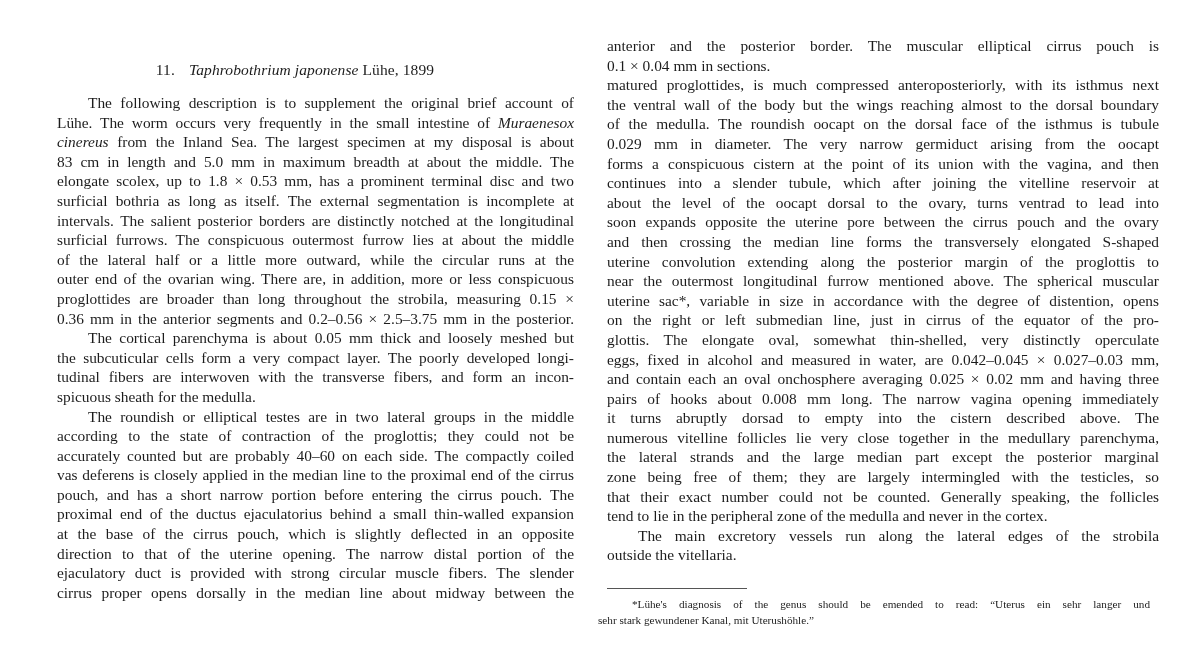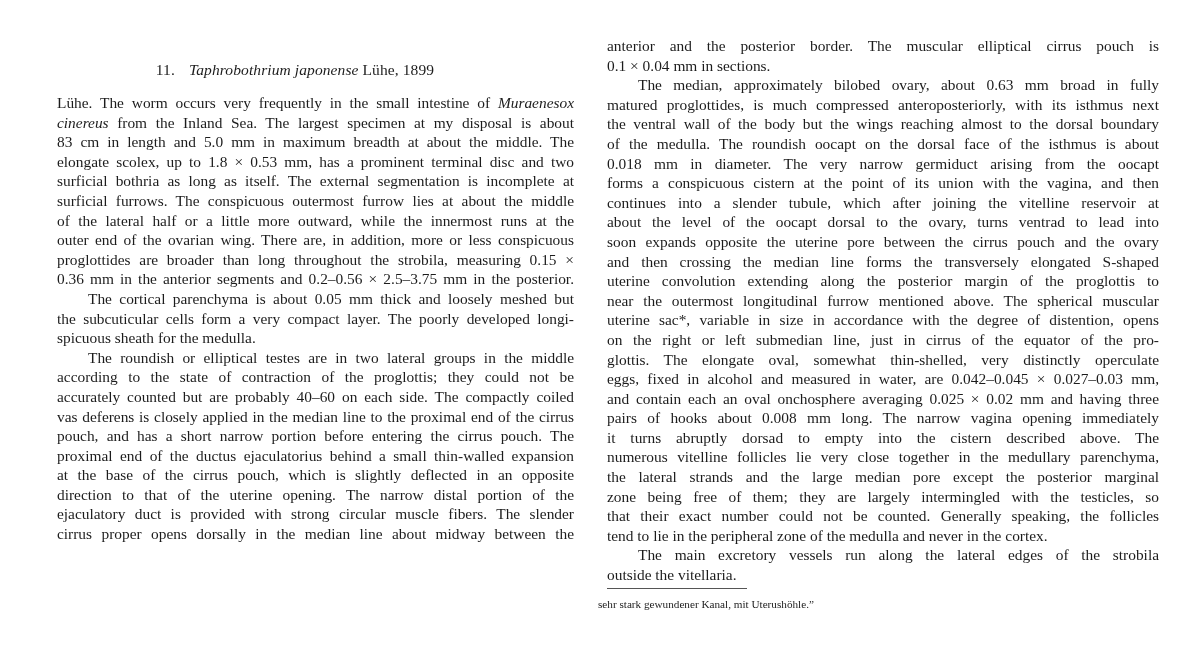"The median, approximately bilobed ovary," div.line { html: <div>The median, approximately bilobed ovary, about 0.63 mm broad in fully</div> -> none }
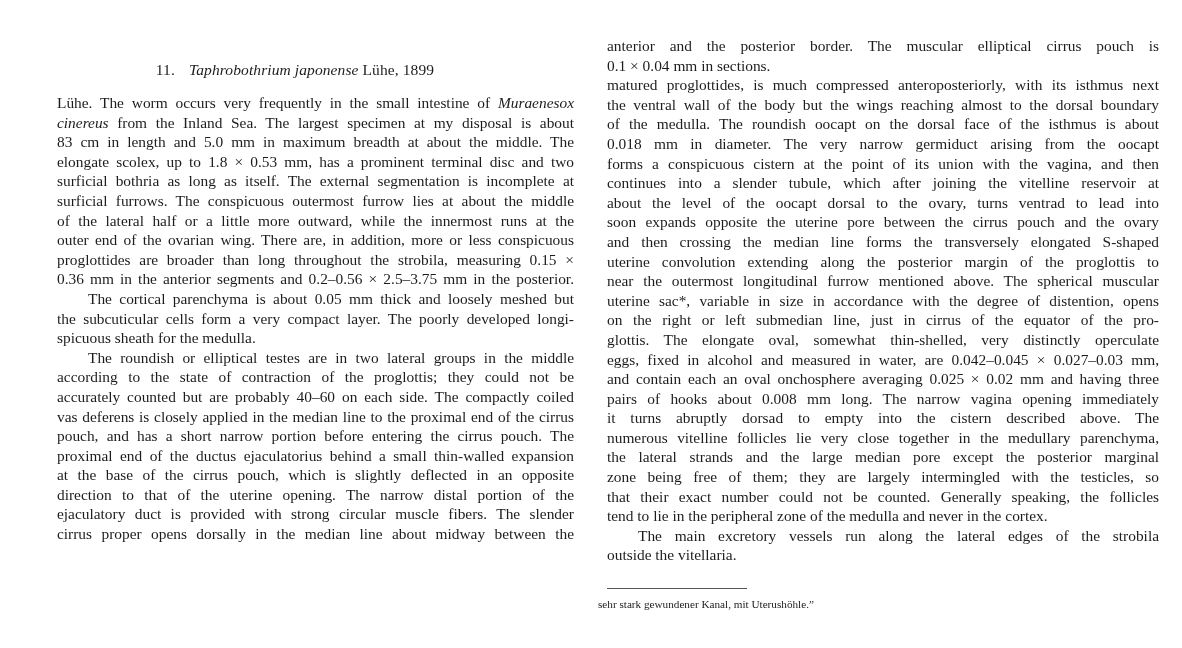"The following description is to" div.line { html: none -> <div>The following description is to supplement the original brief account of</div> }
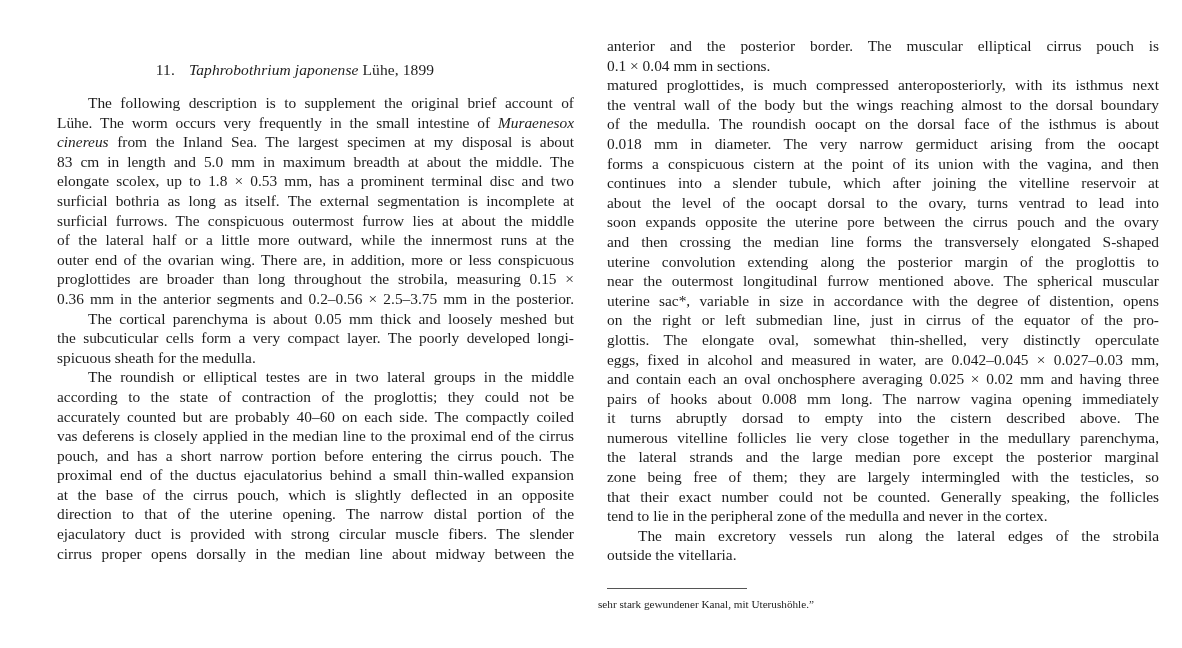"of the medulla. The roundish" div.line { text: about -> tubule }
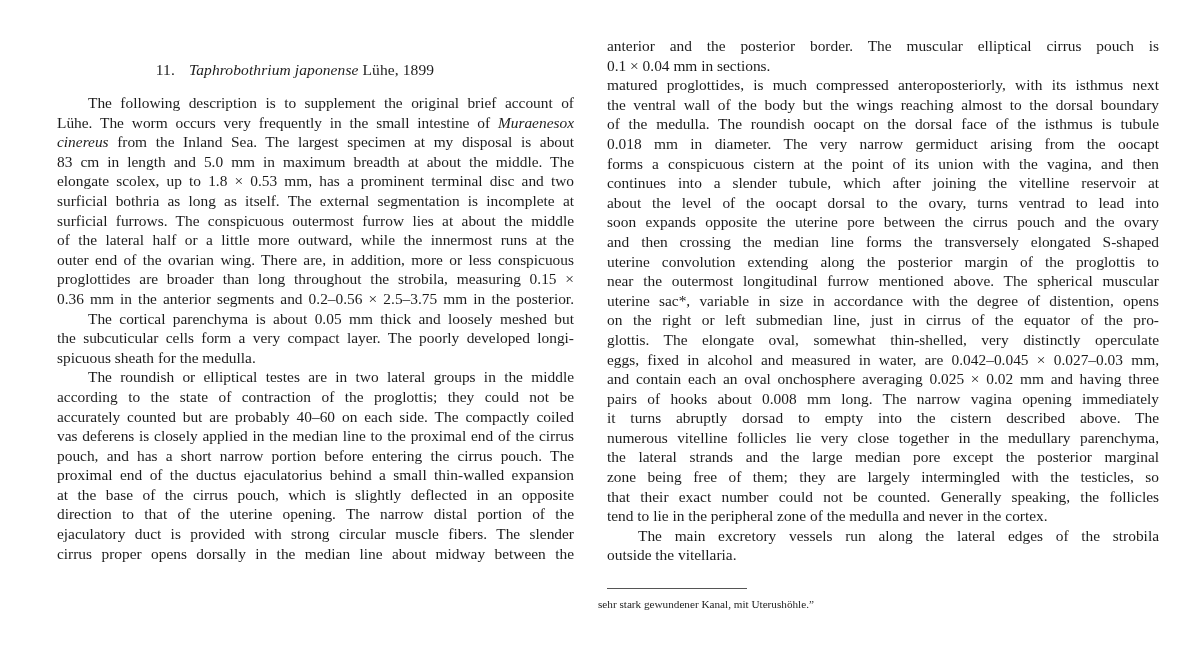"0.018 mm in diameter. The" div.line { text: 0.018 -> 0.029 }
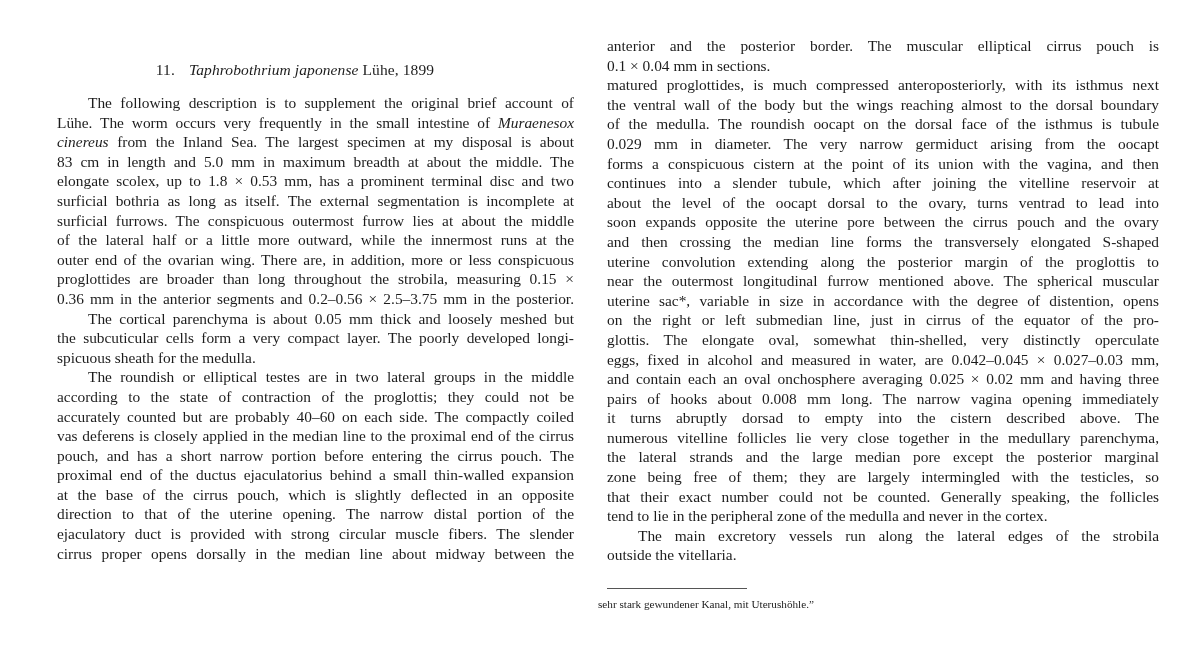"intervals. The salient posterior borders" div.line { html: none -> <div>intervals. The salient posterior borders are distinctly notched at the longitudinal</div> }
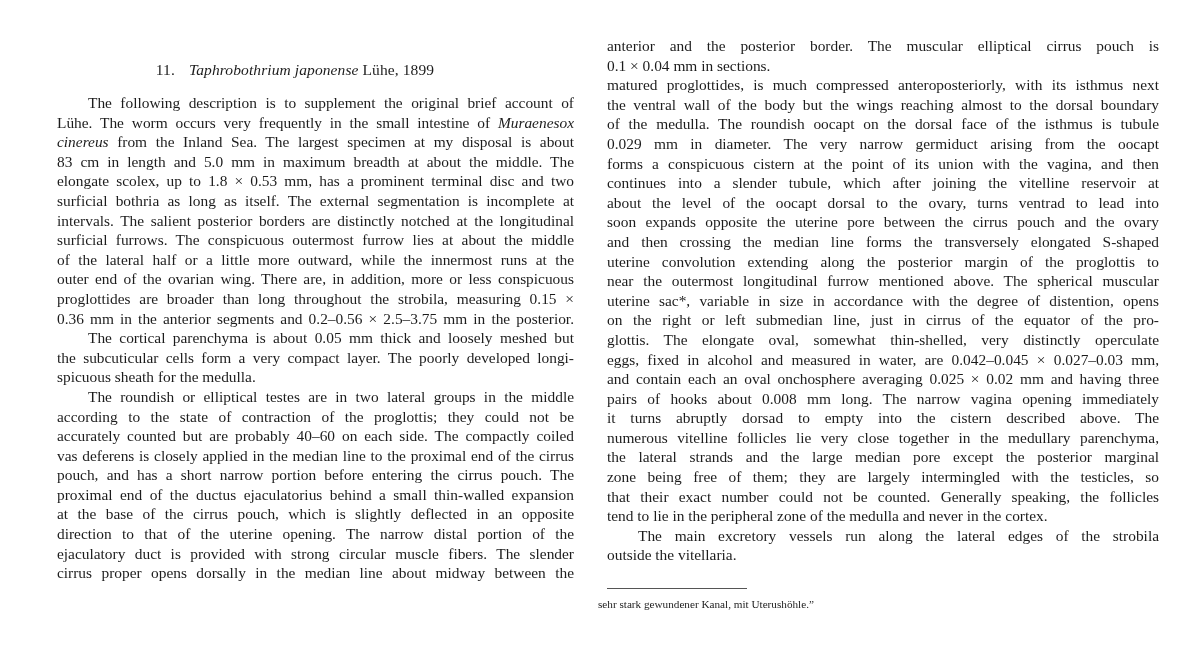"of the lateral half or" div.line { text: innermost -> circular }
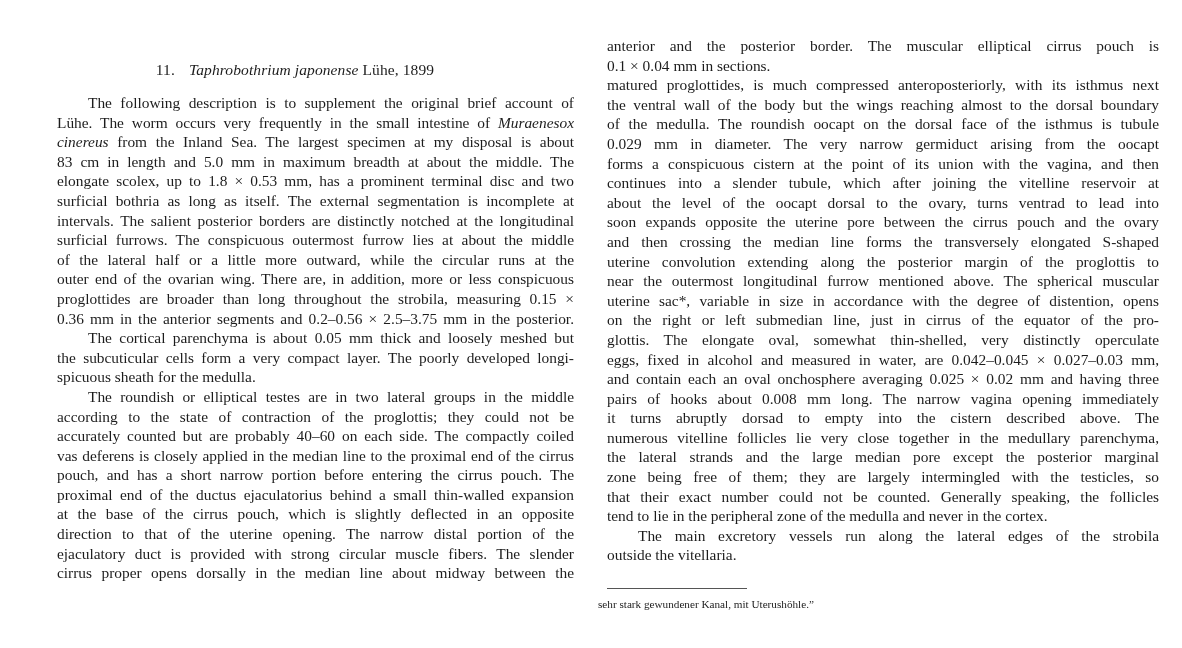"tudinal fibers are interwoven with" div.line { html: none -> <div>tudinal fibers are interwoven with the transverse fibers, and form an incon-</div> }
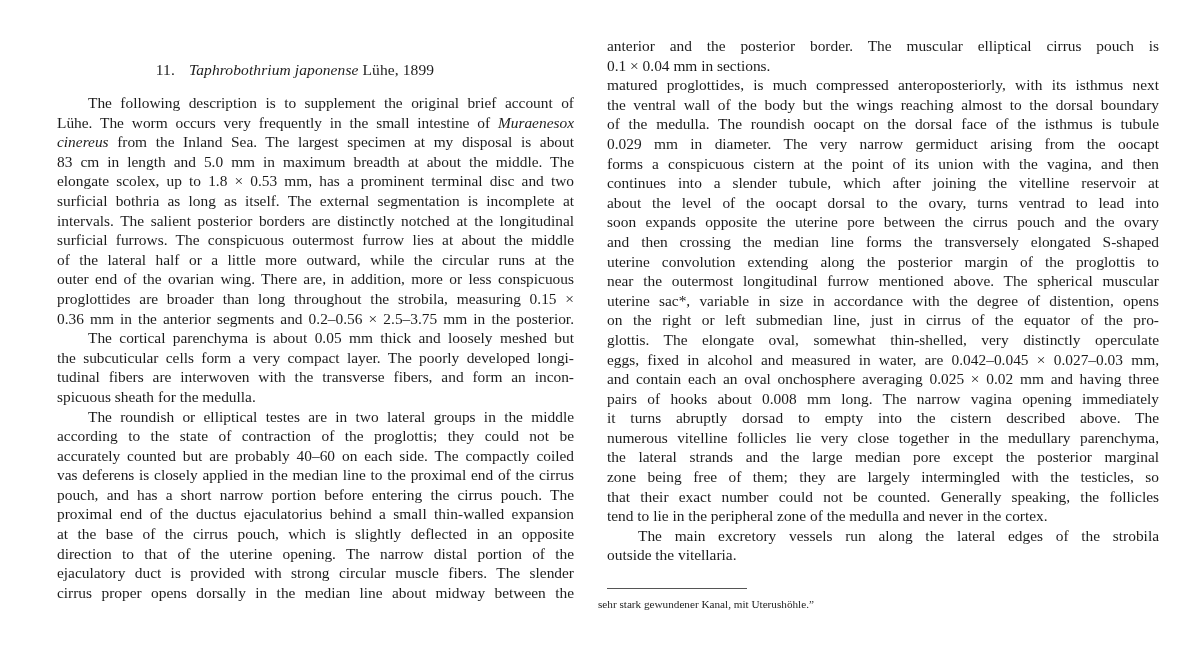"the lateral strands and the" div.line { text: pore -> part }
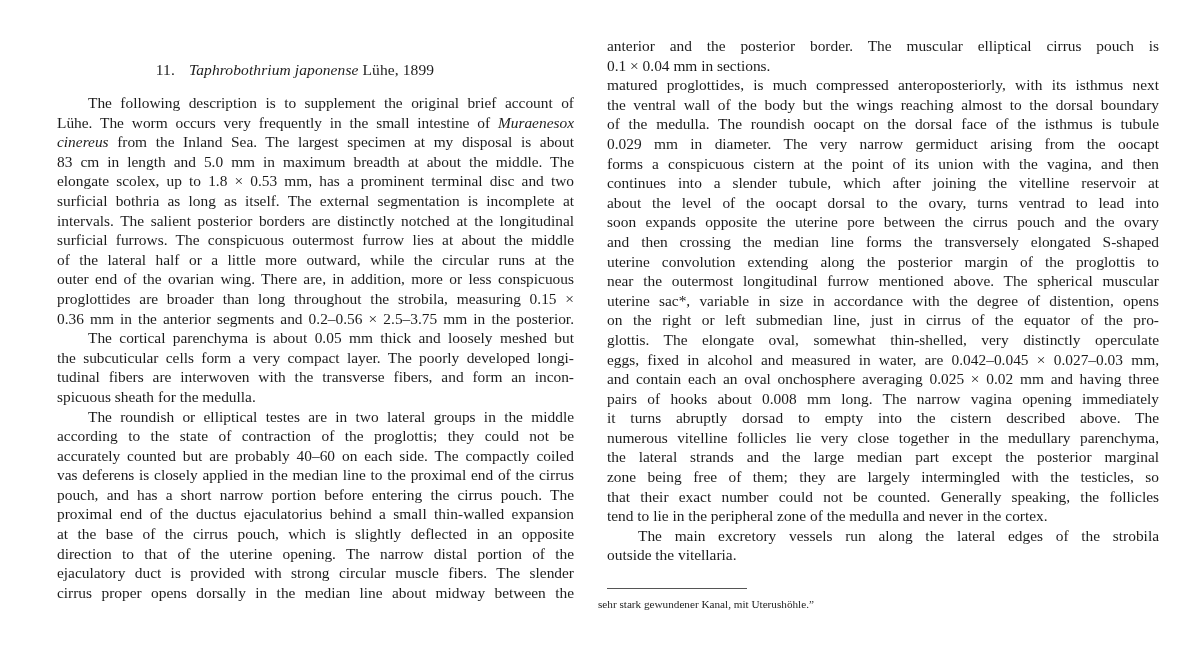"*Lühe's diagnosis of the genus" div.fn-line { html: none -> <div>*Lühe's diagnosis of the genus should be emended to read: “Uterus ein sehr langer und</div> }
